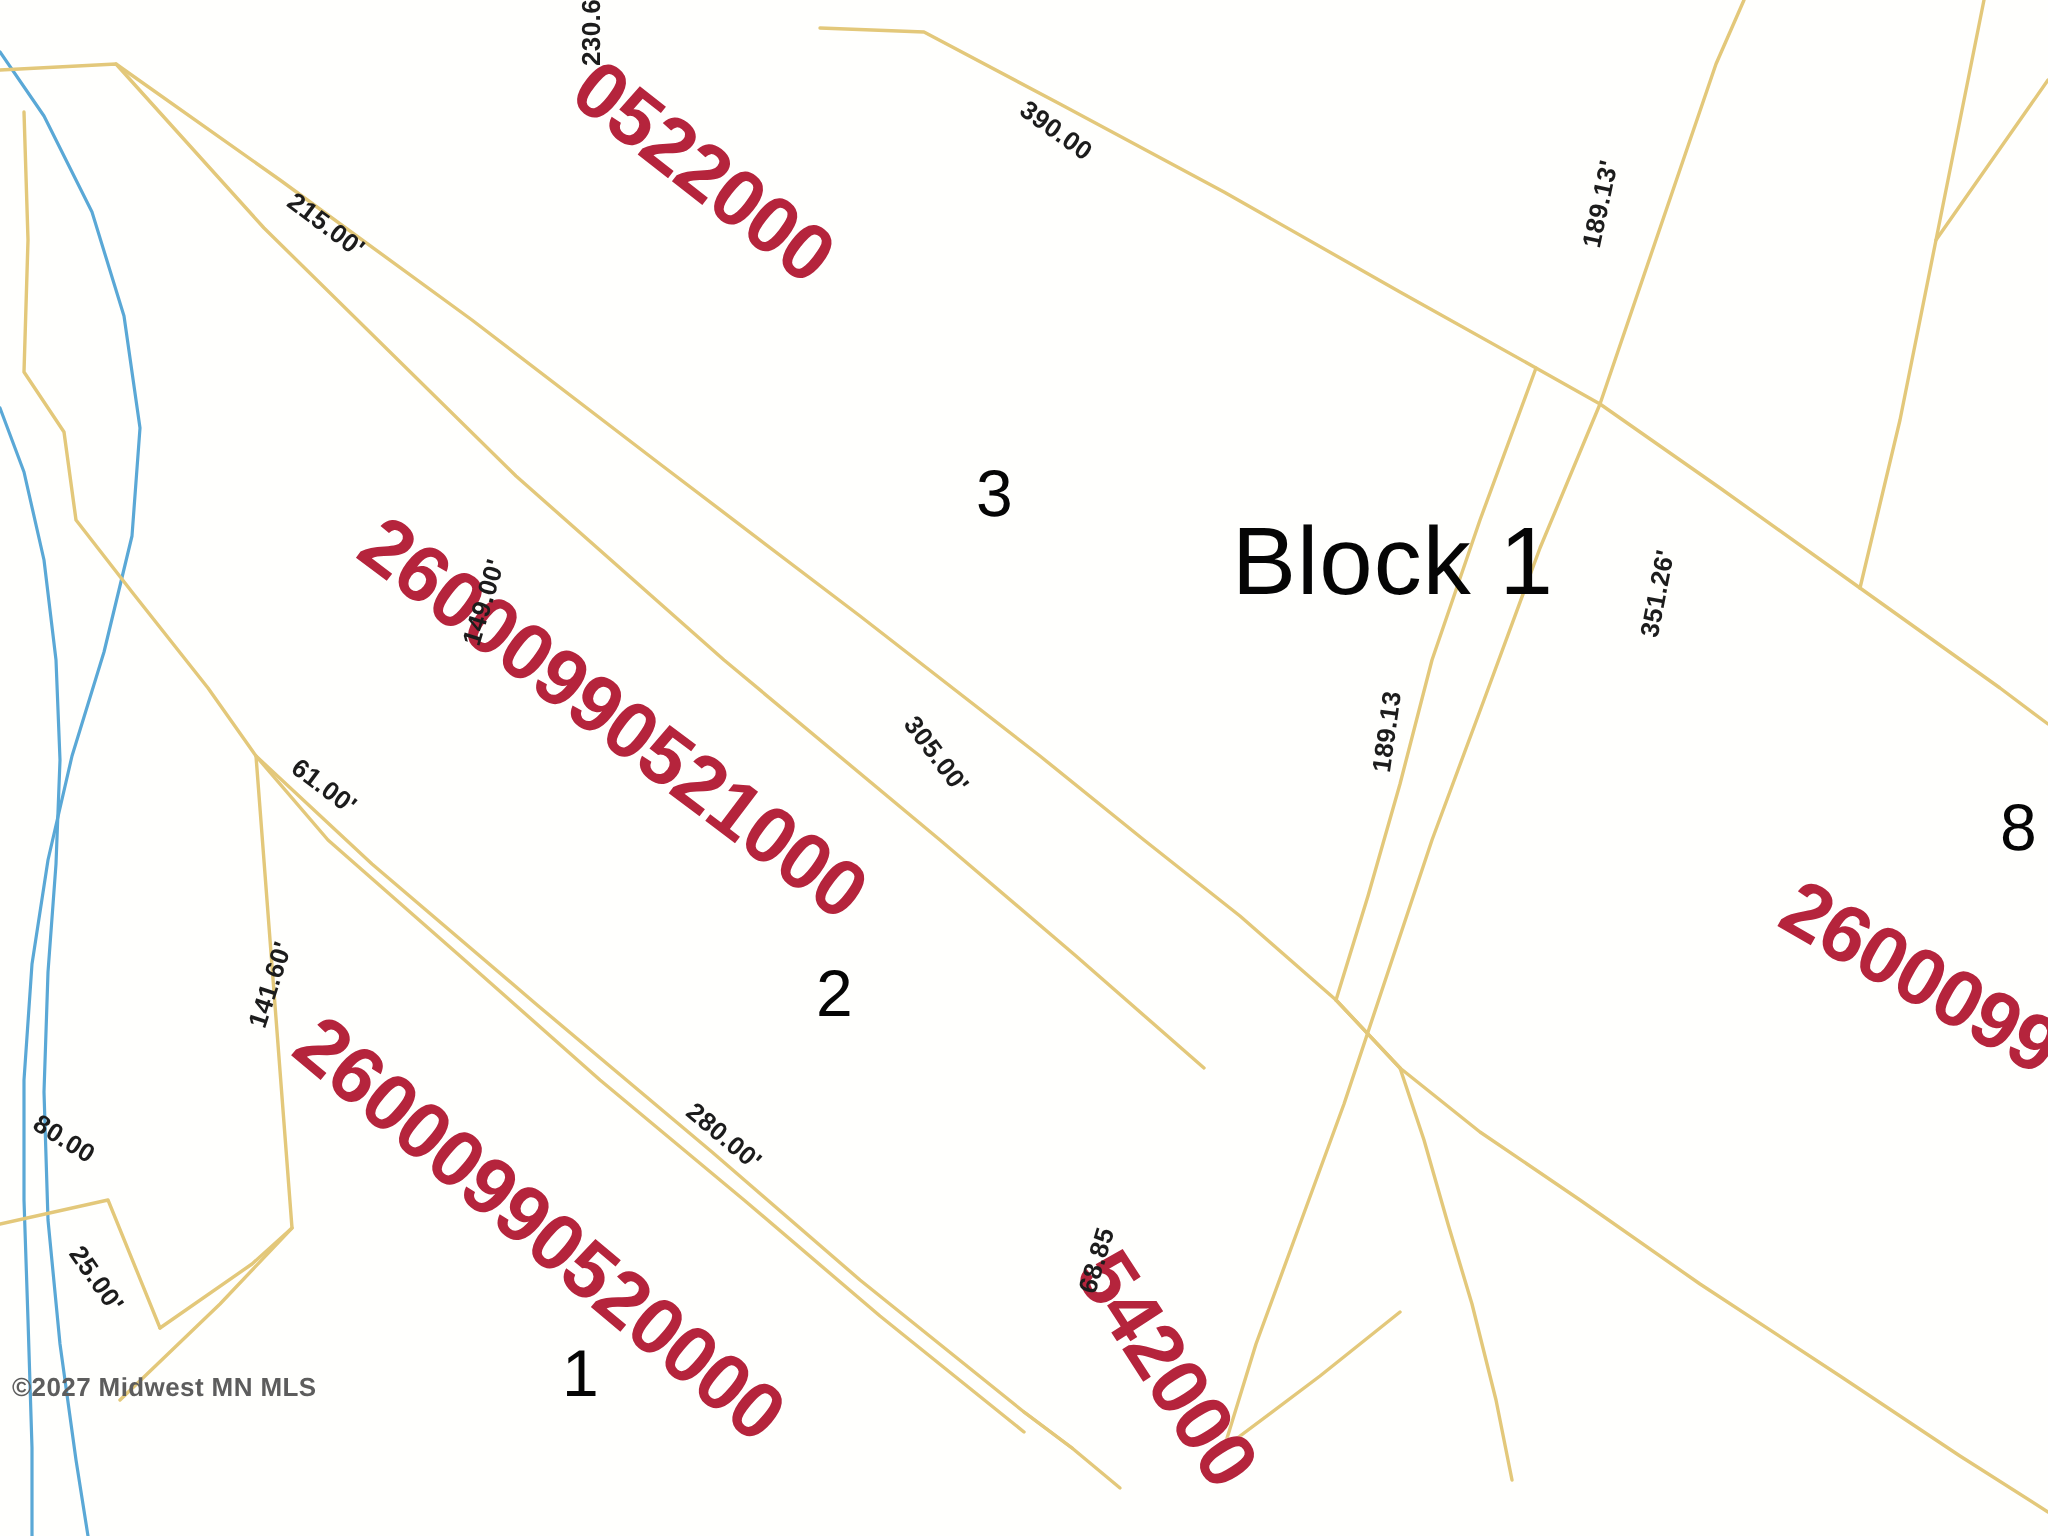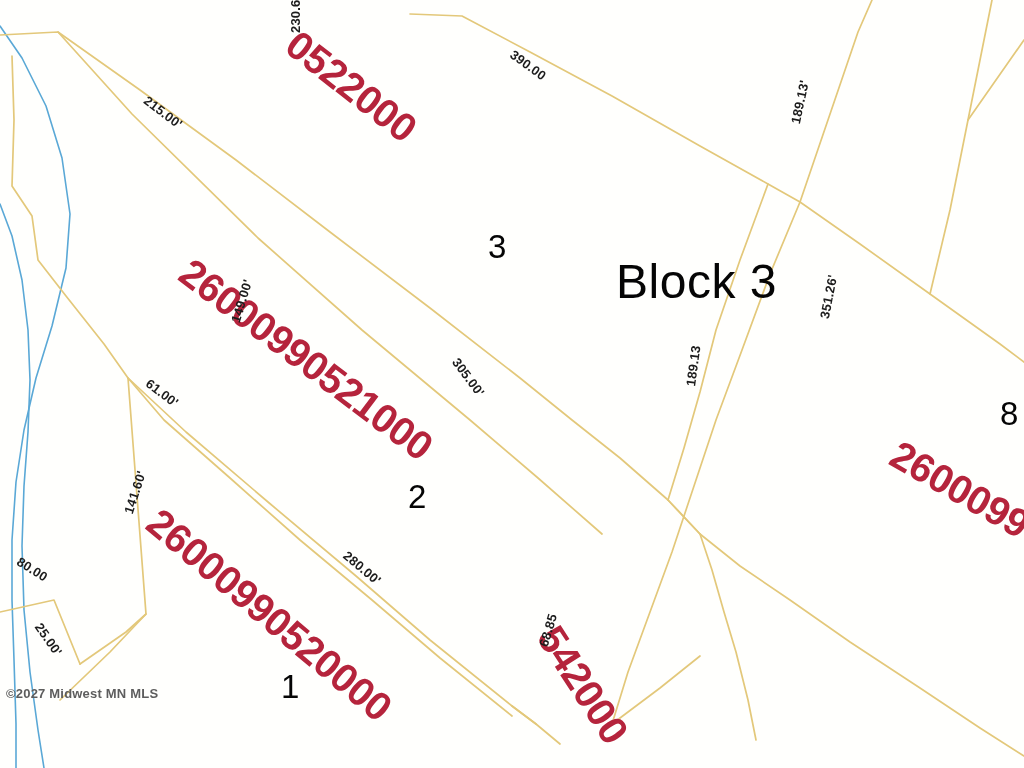"Block 3" div.lbl { text: 3 -> 1 }
